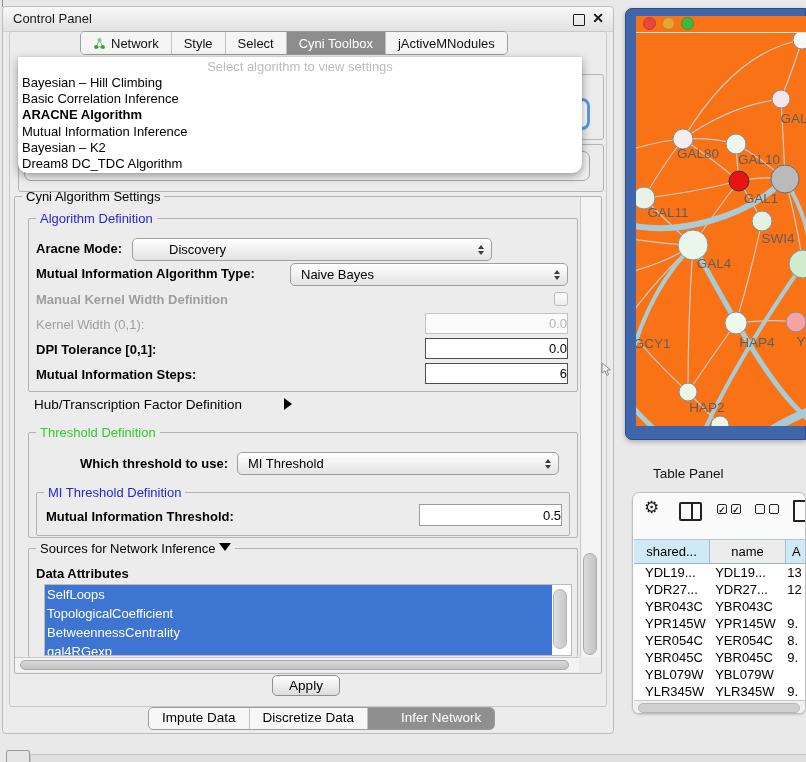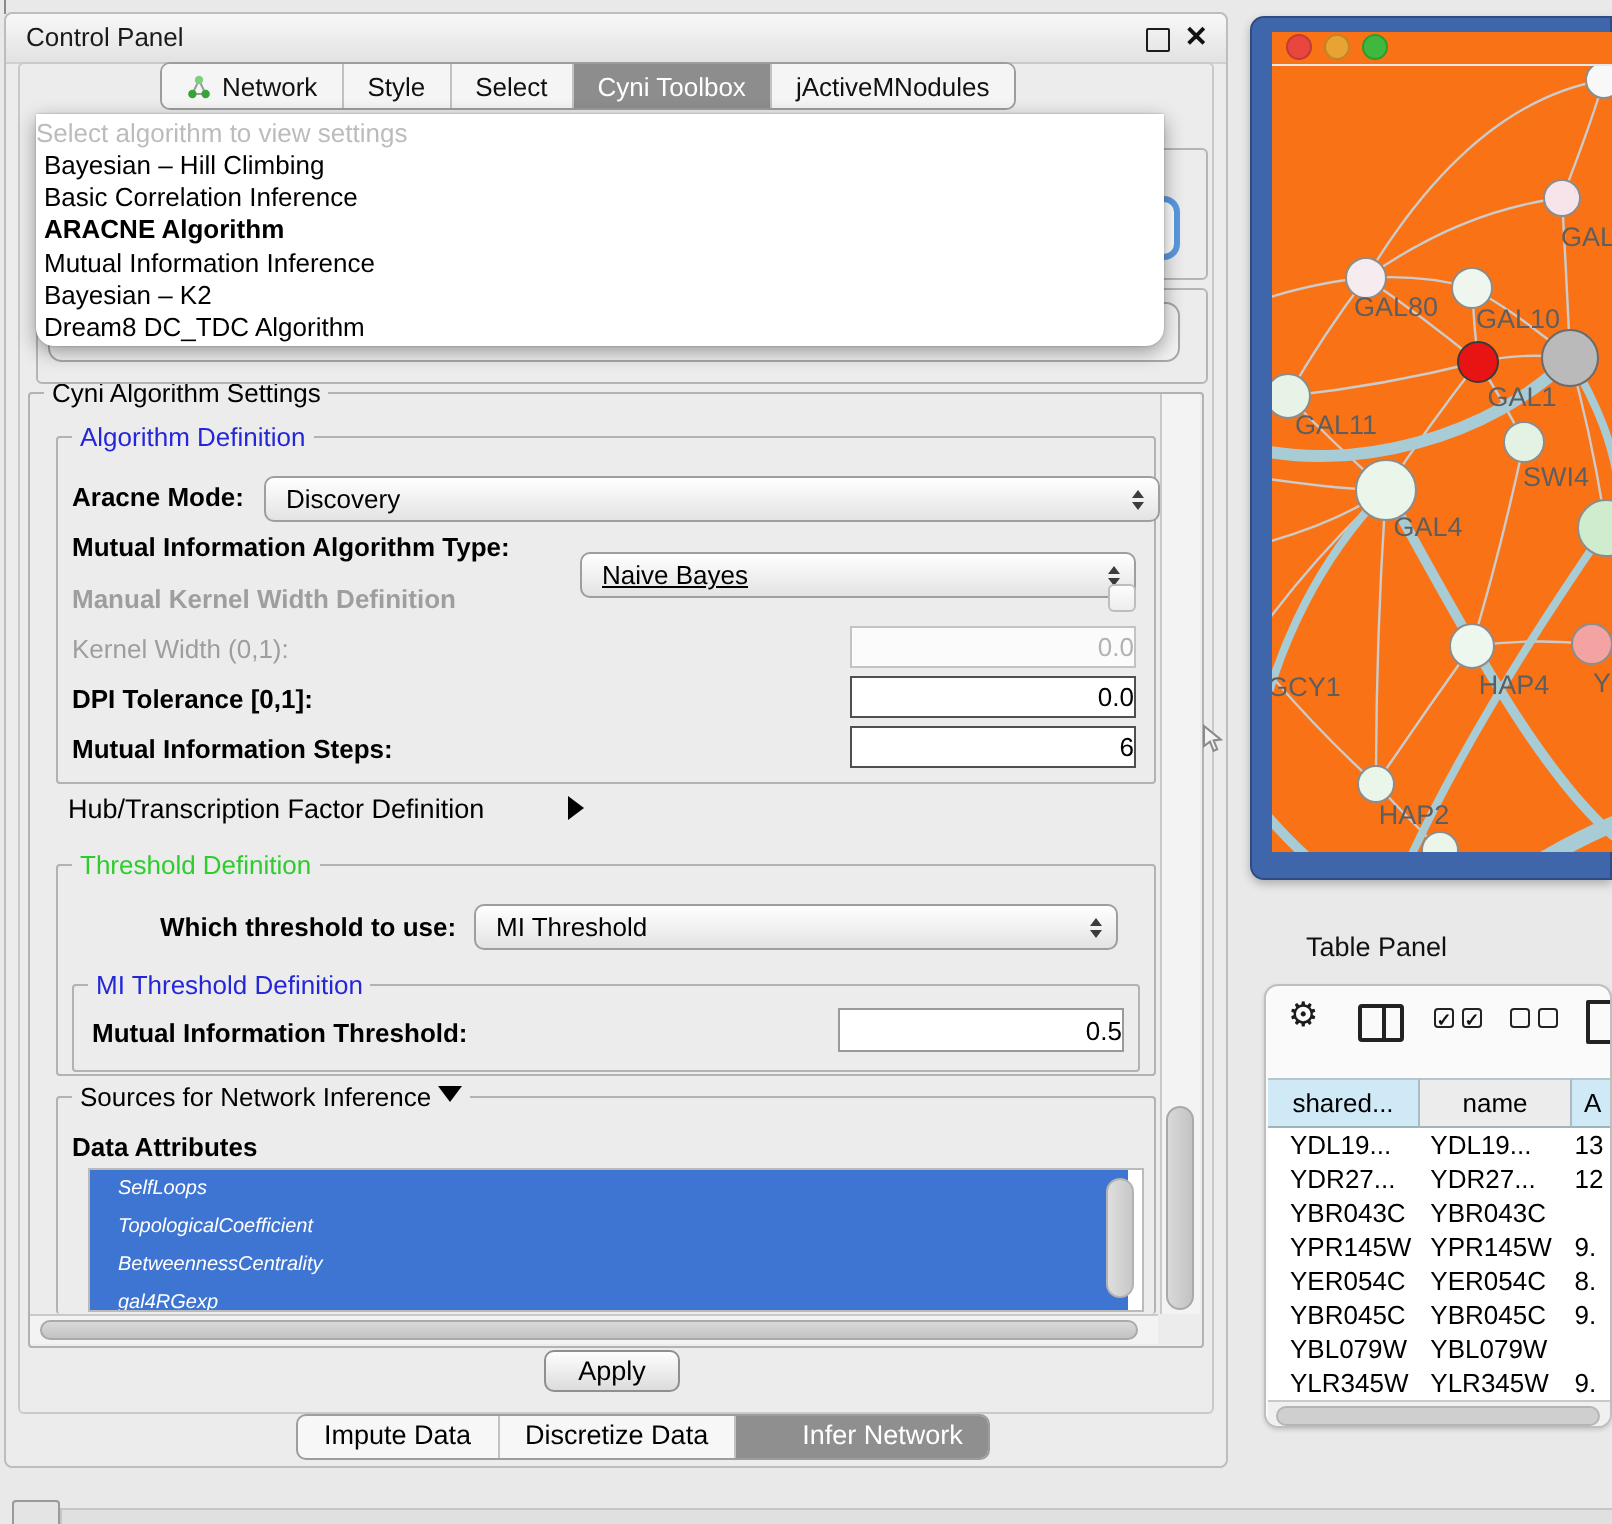"Select algorithm to view settings" .popup-ph { text-align: left -> center }
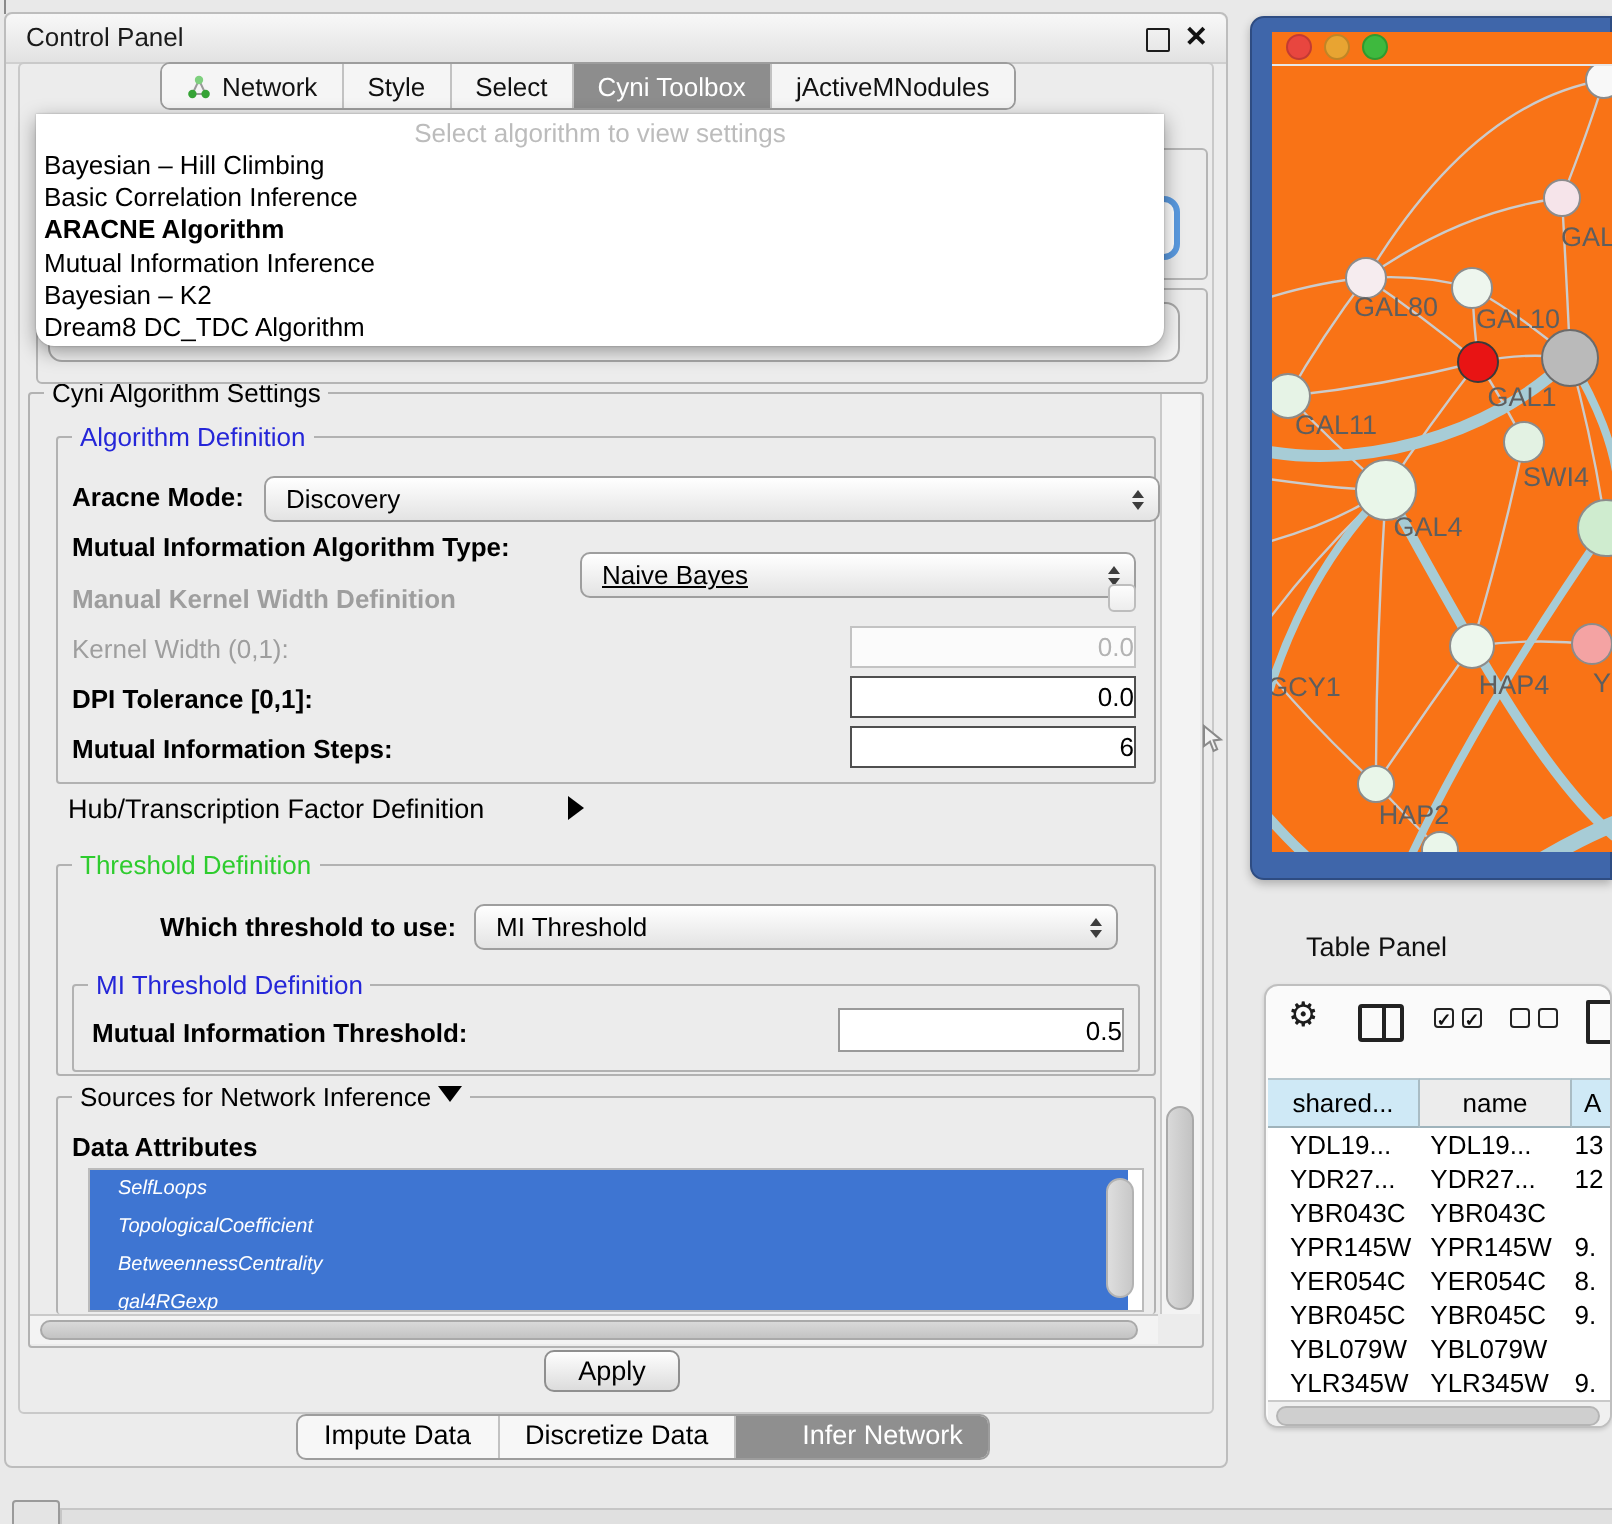"Discovery" div.combo { padding-left: none -> 26px; width: 448px -> 360px }
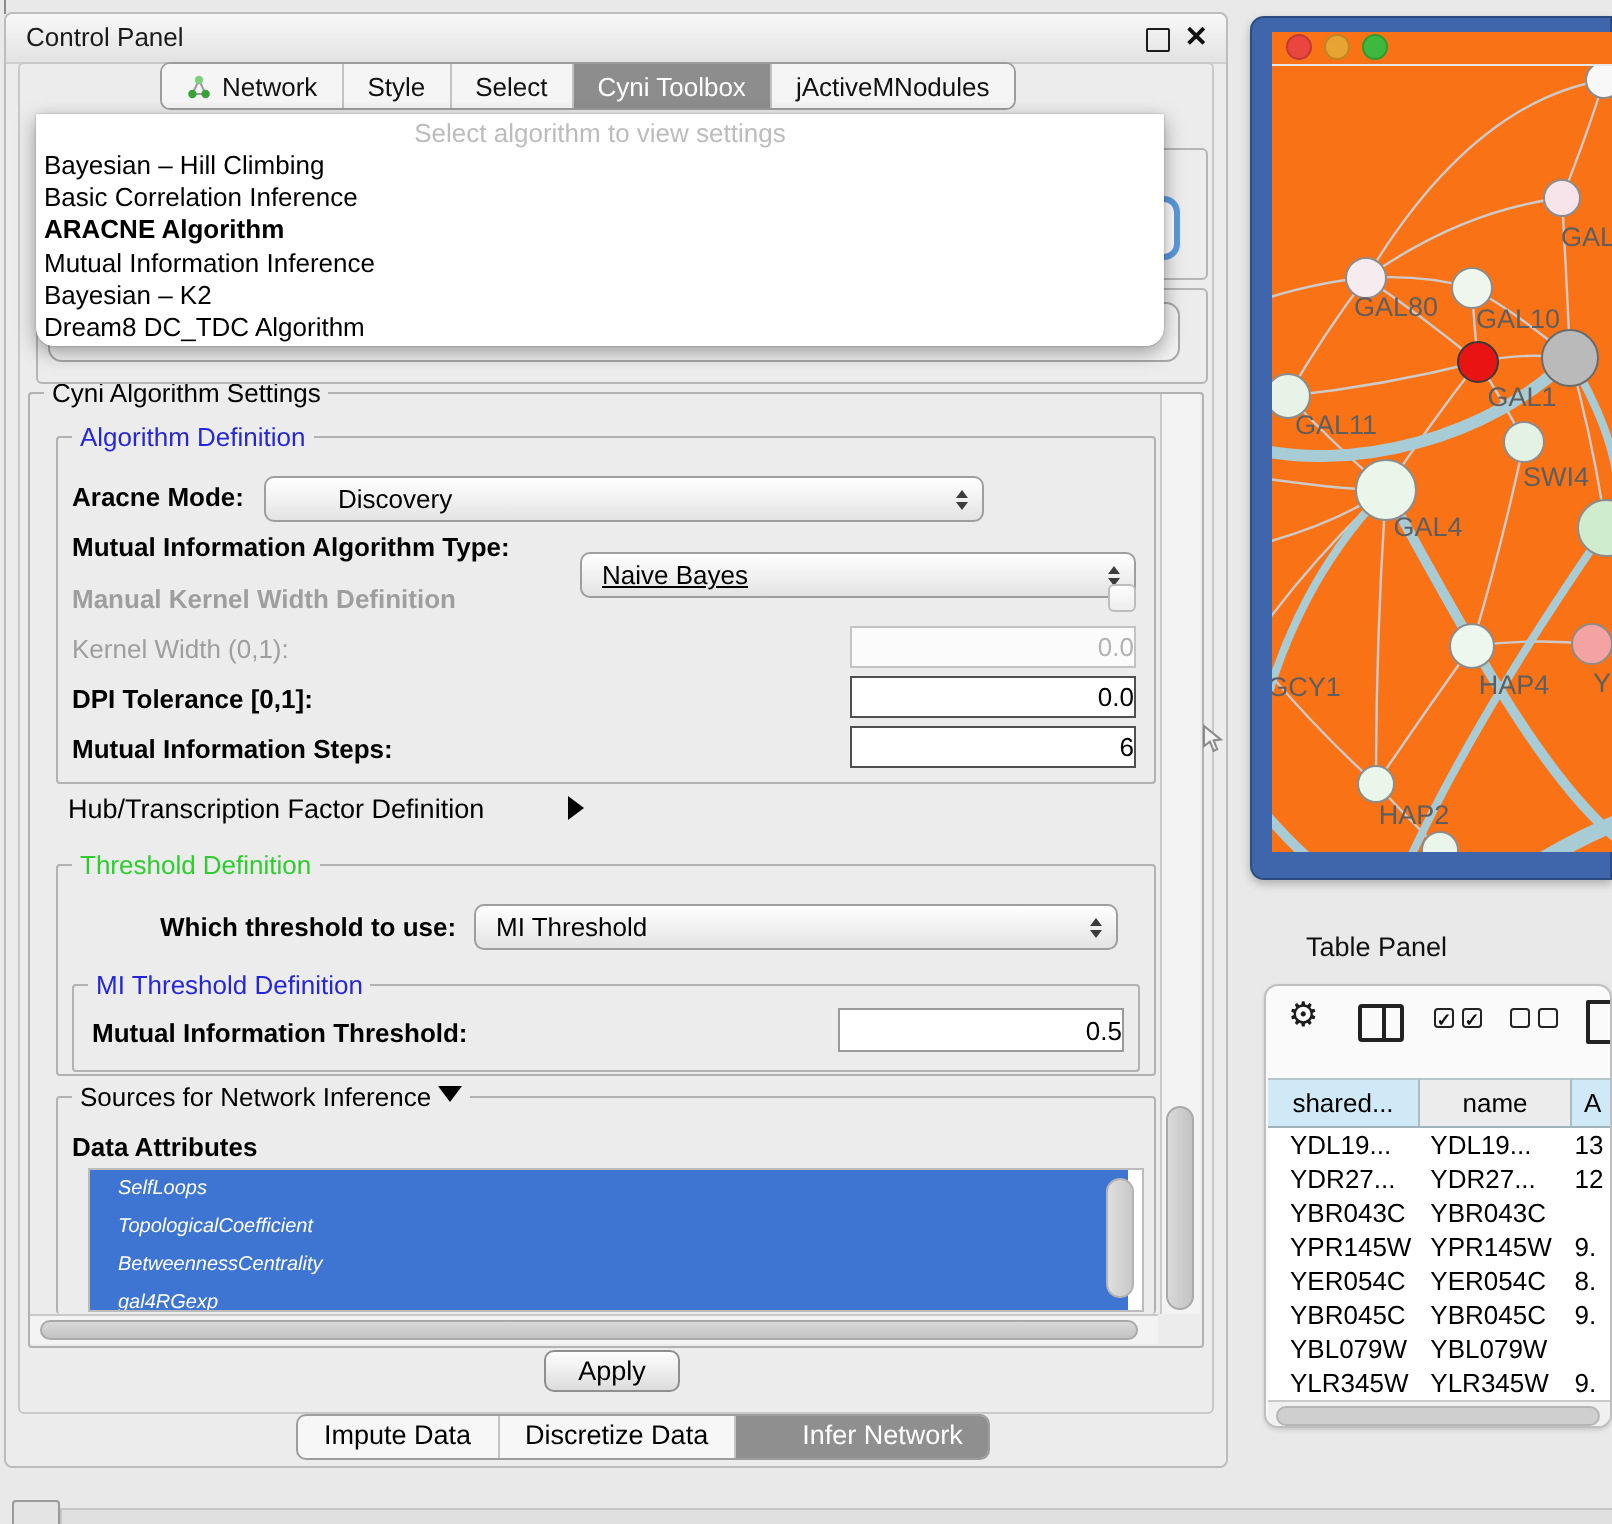"Naive Bayes" div.combo { text-decoration: underline -> none; top: 276px -> 263px }
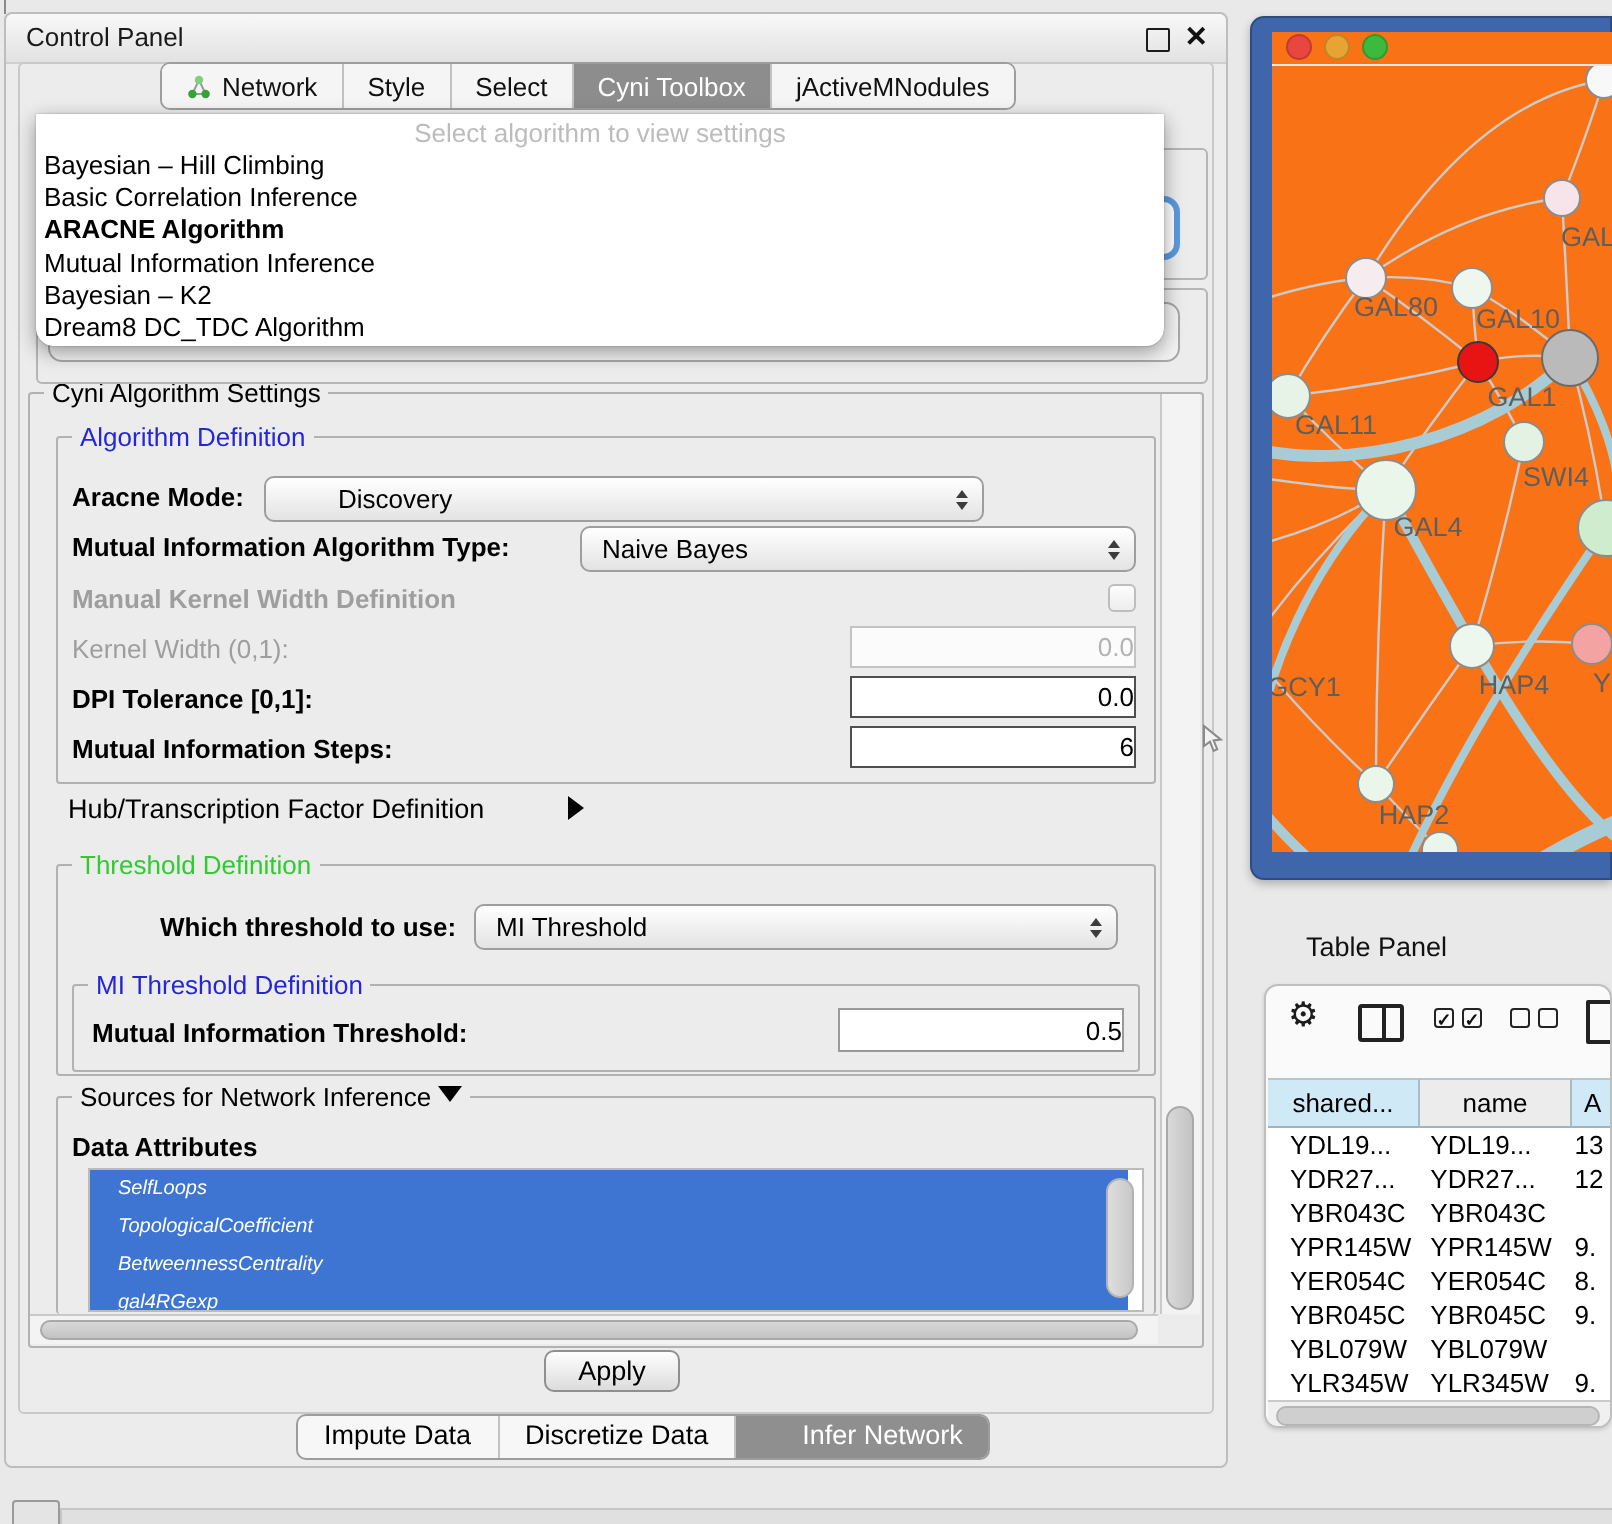"SelfLoops" .src-item { font-size: 10px -> 13px; font-style: italic -> none; padding-left: 14px -> 2px }
